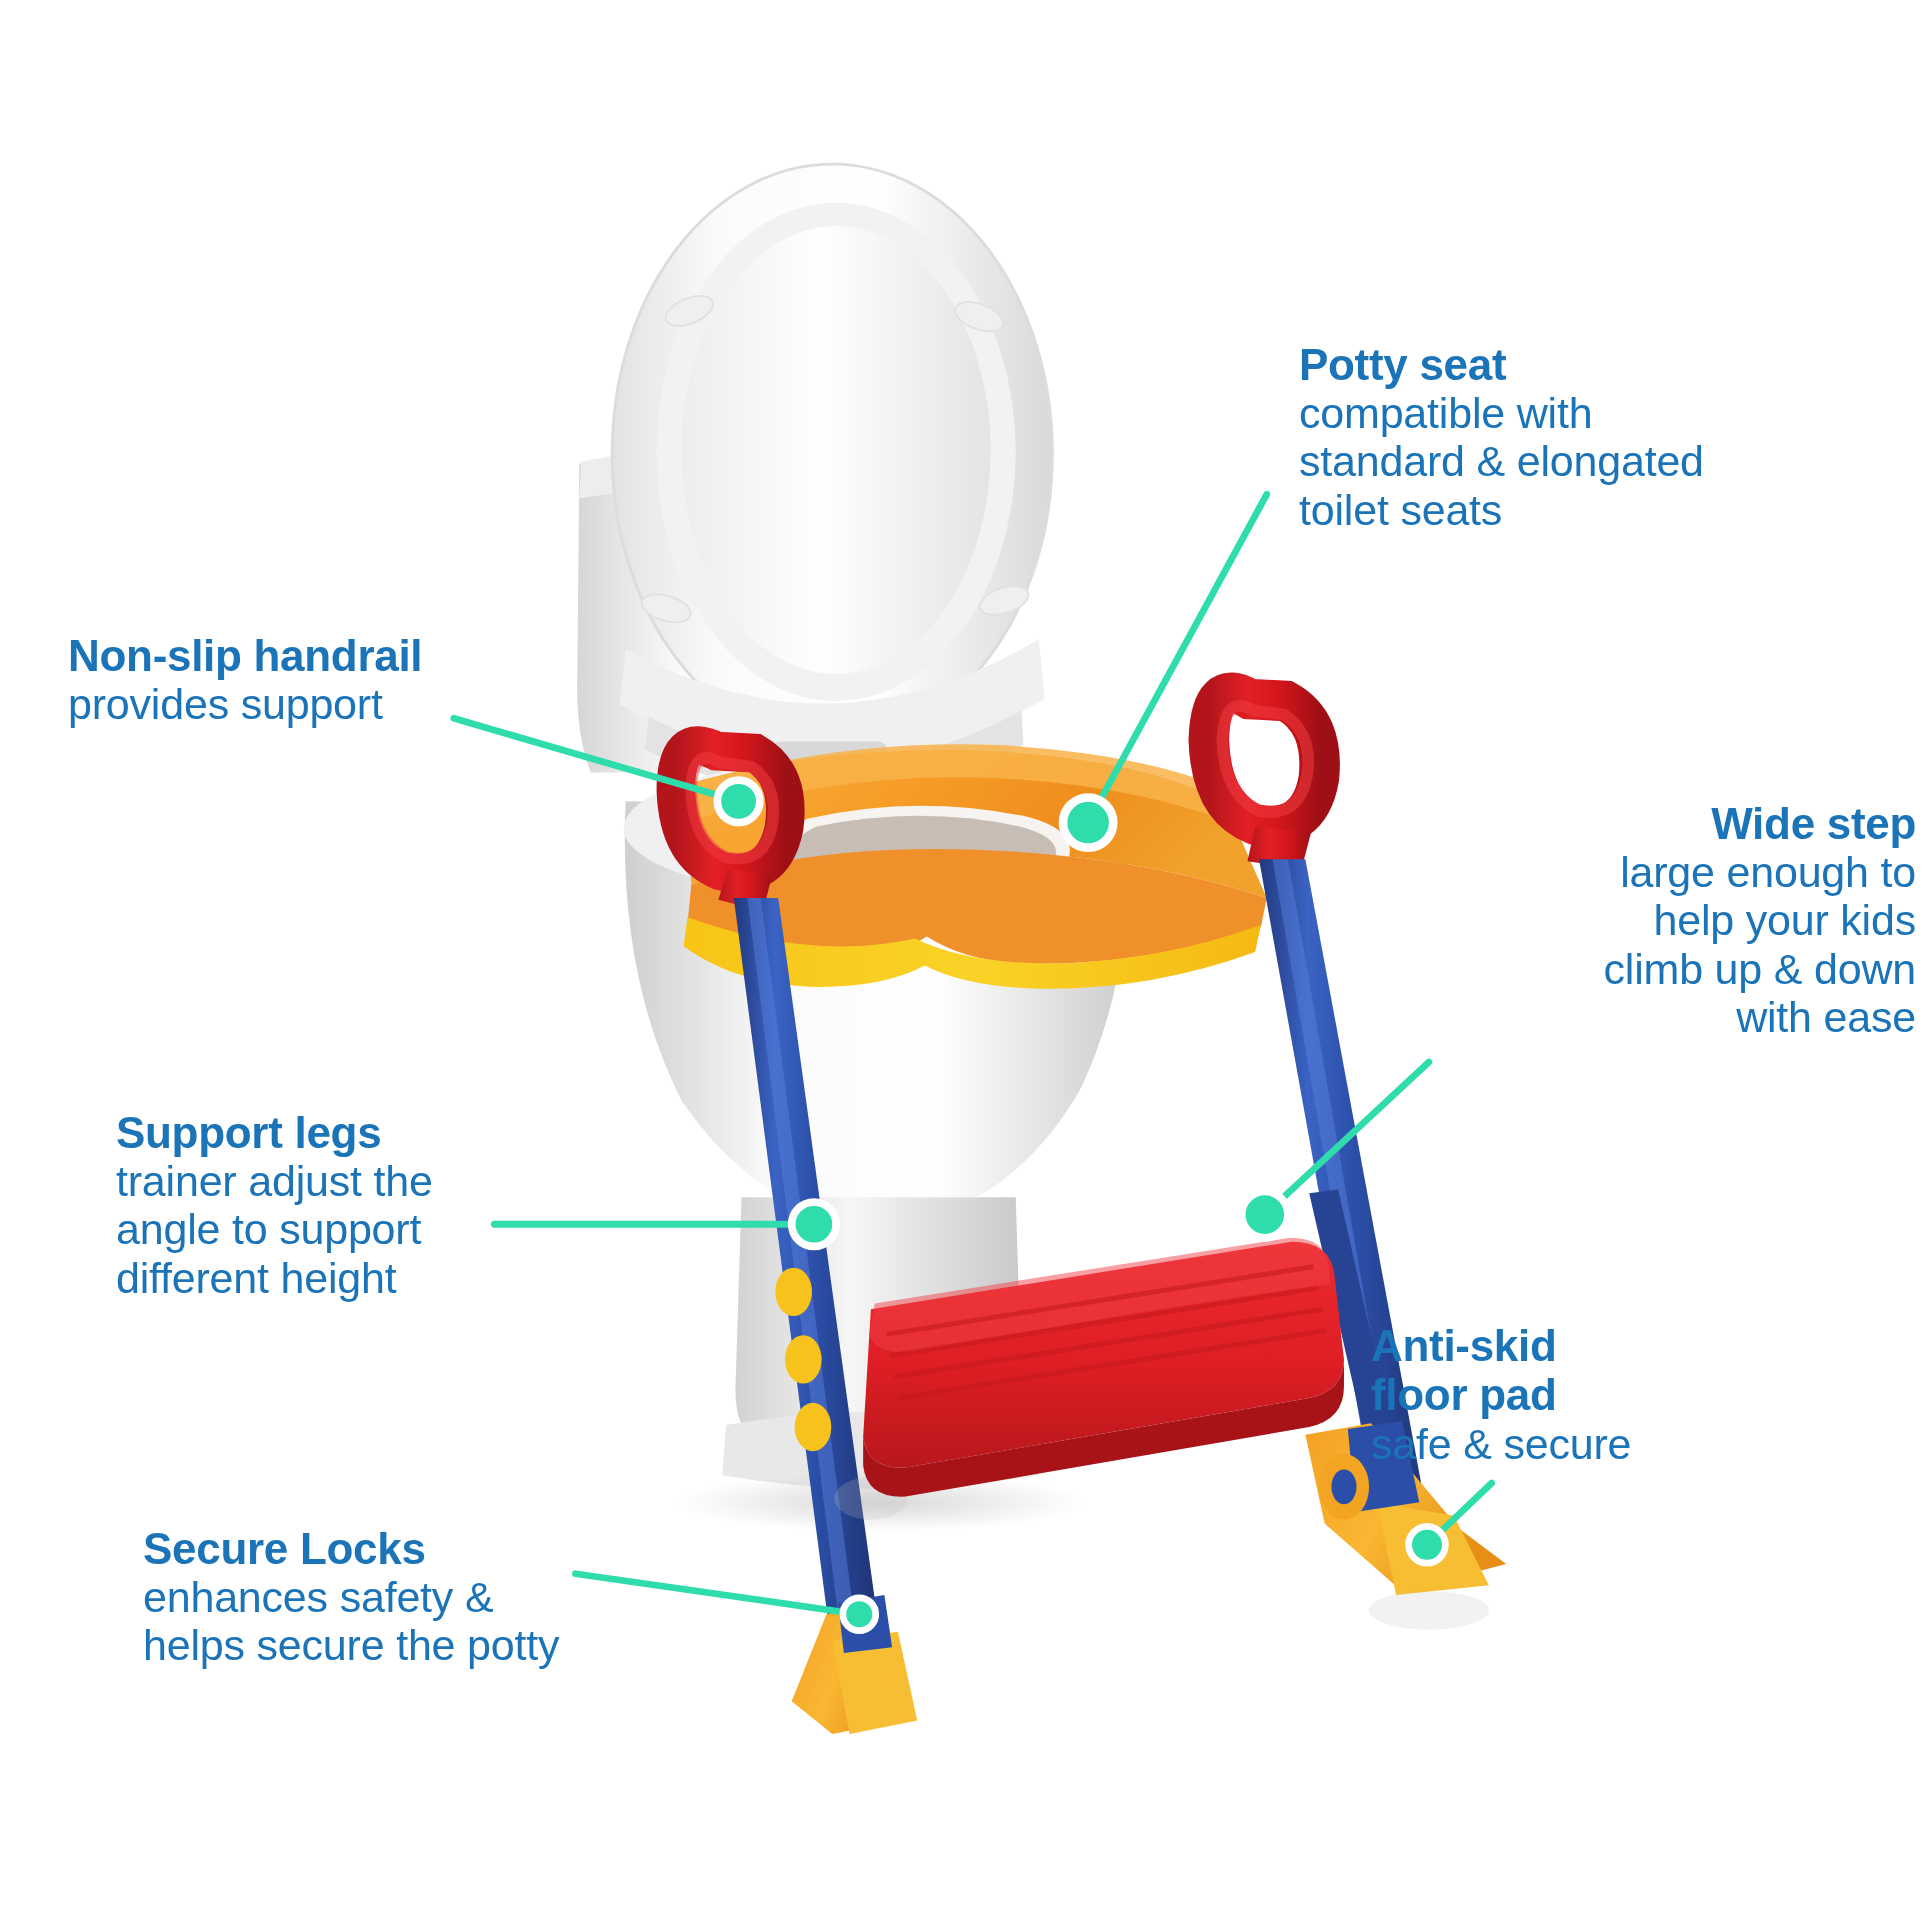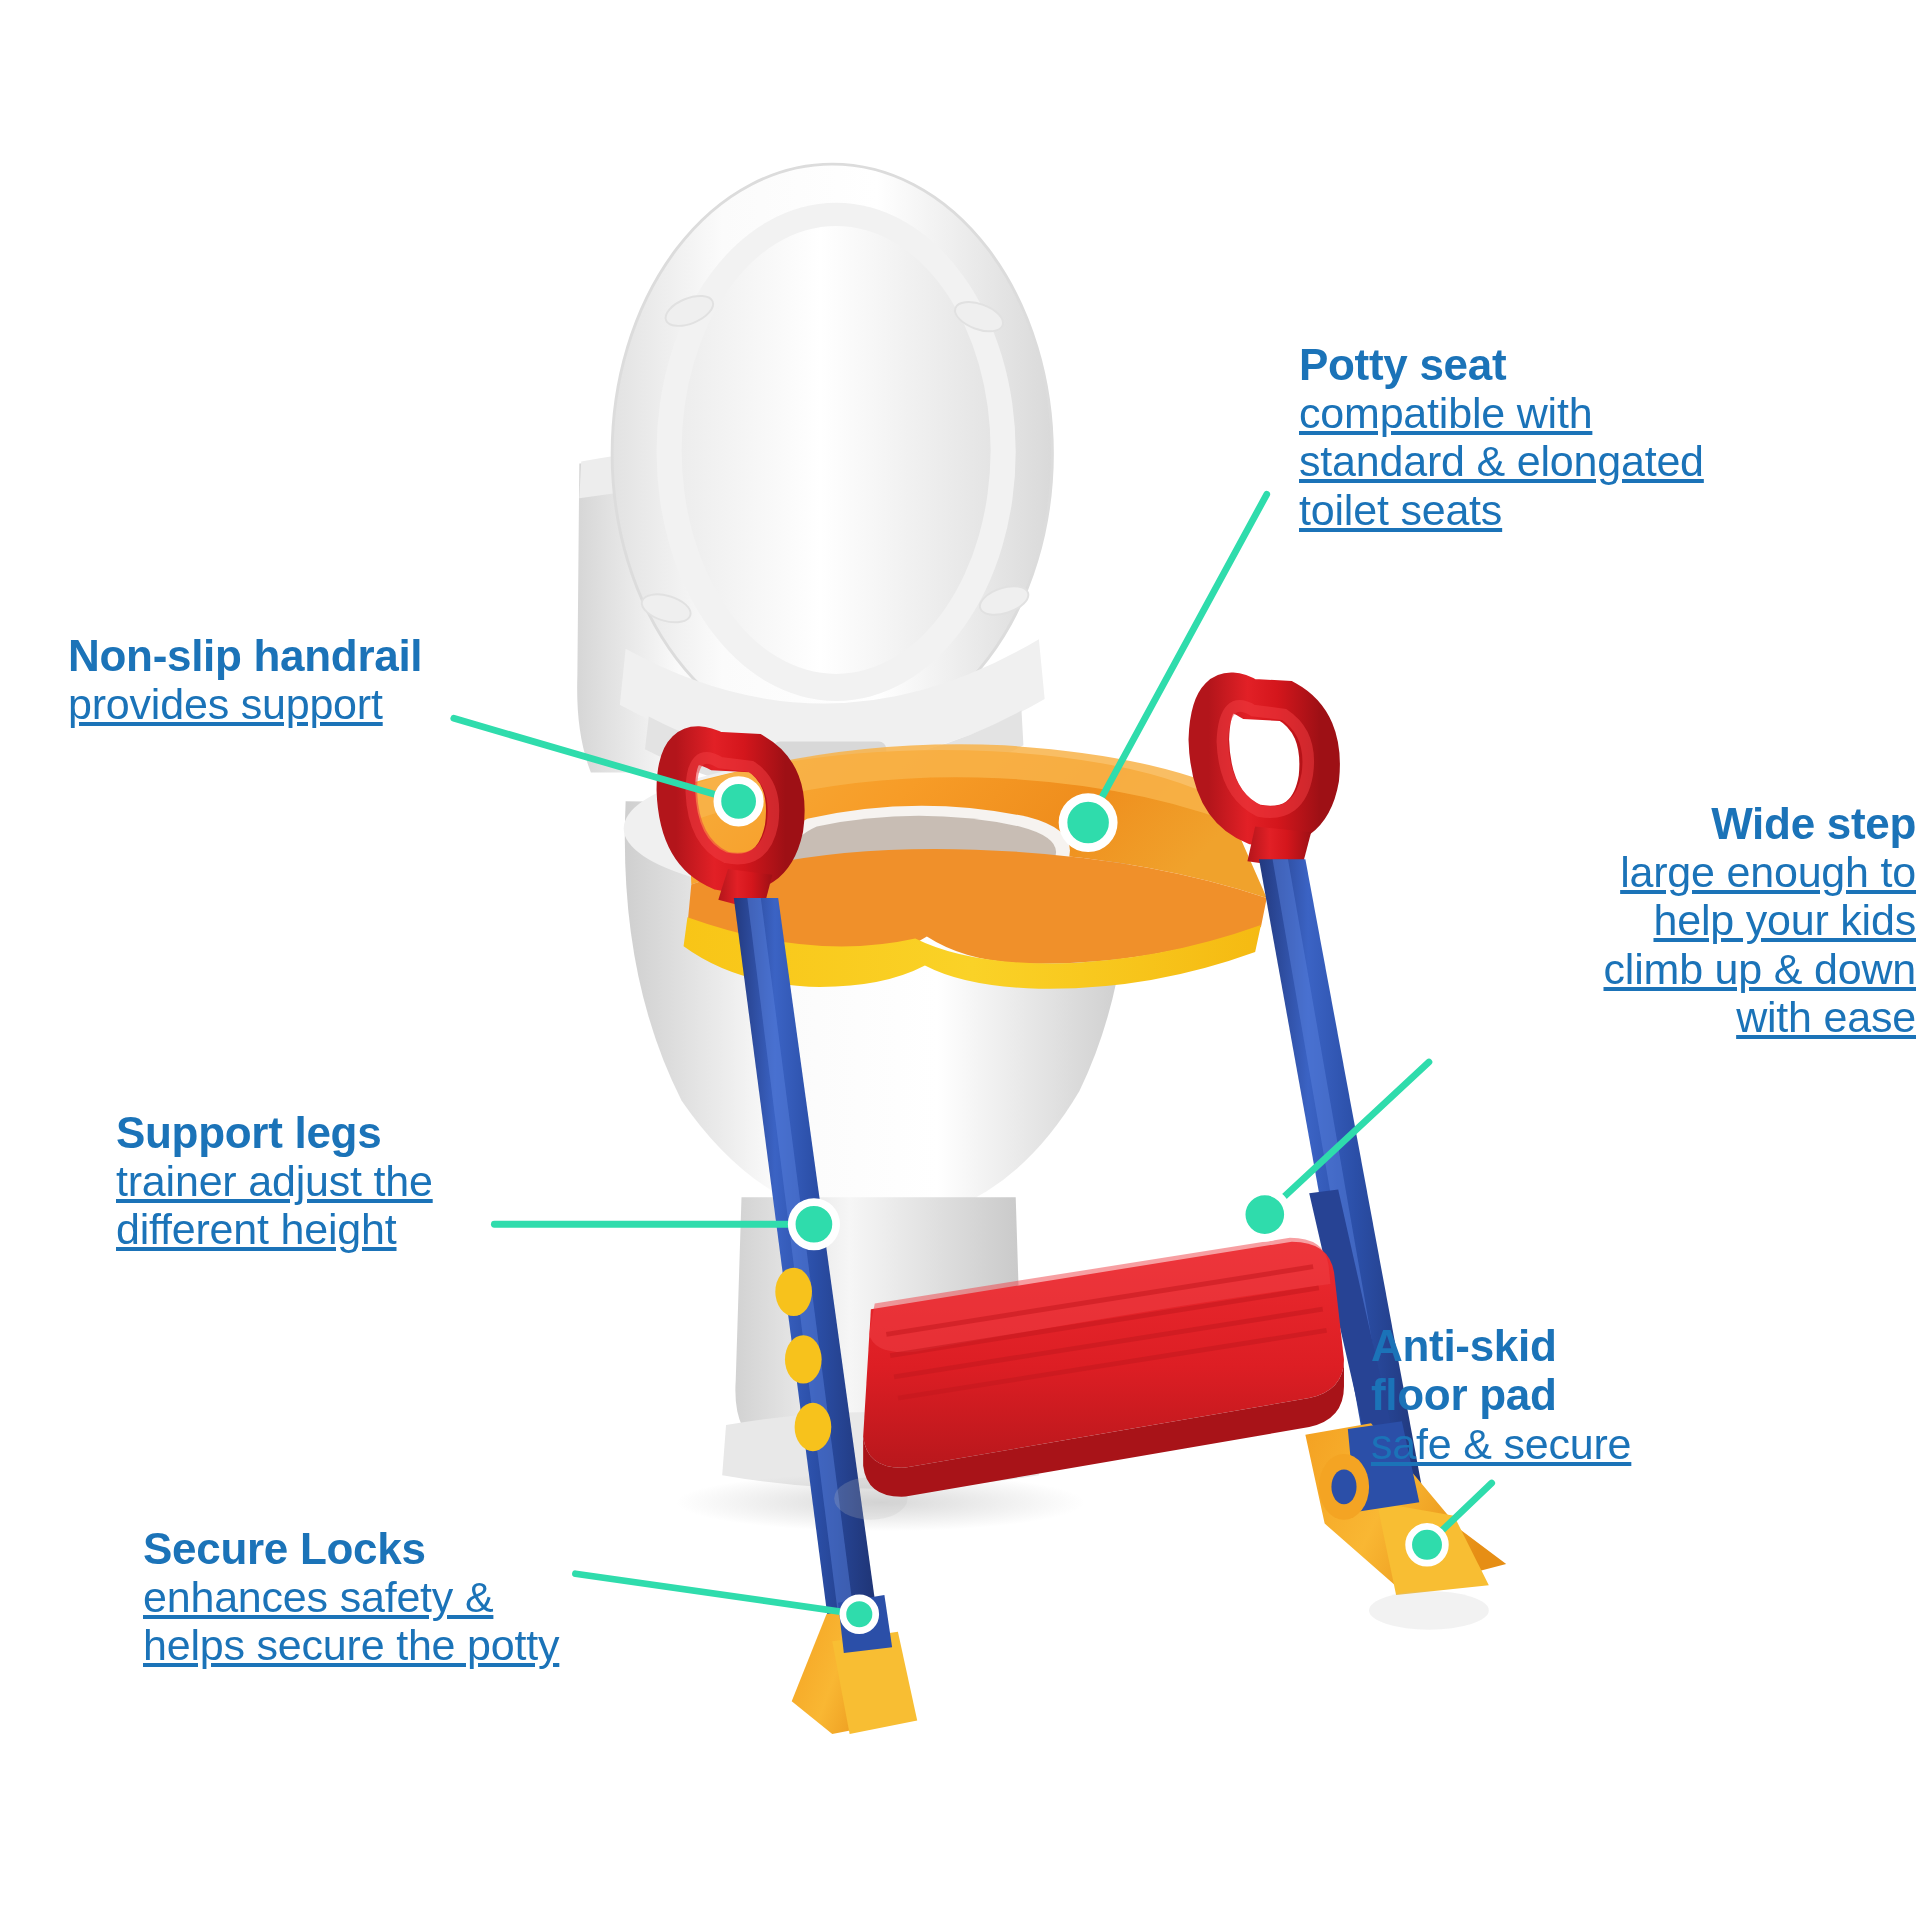"compatible with" .callout .bd { text-decoration: underline -> none }
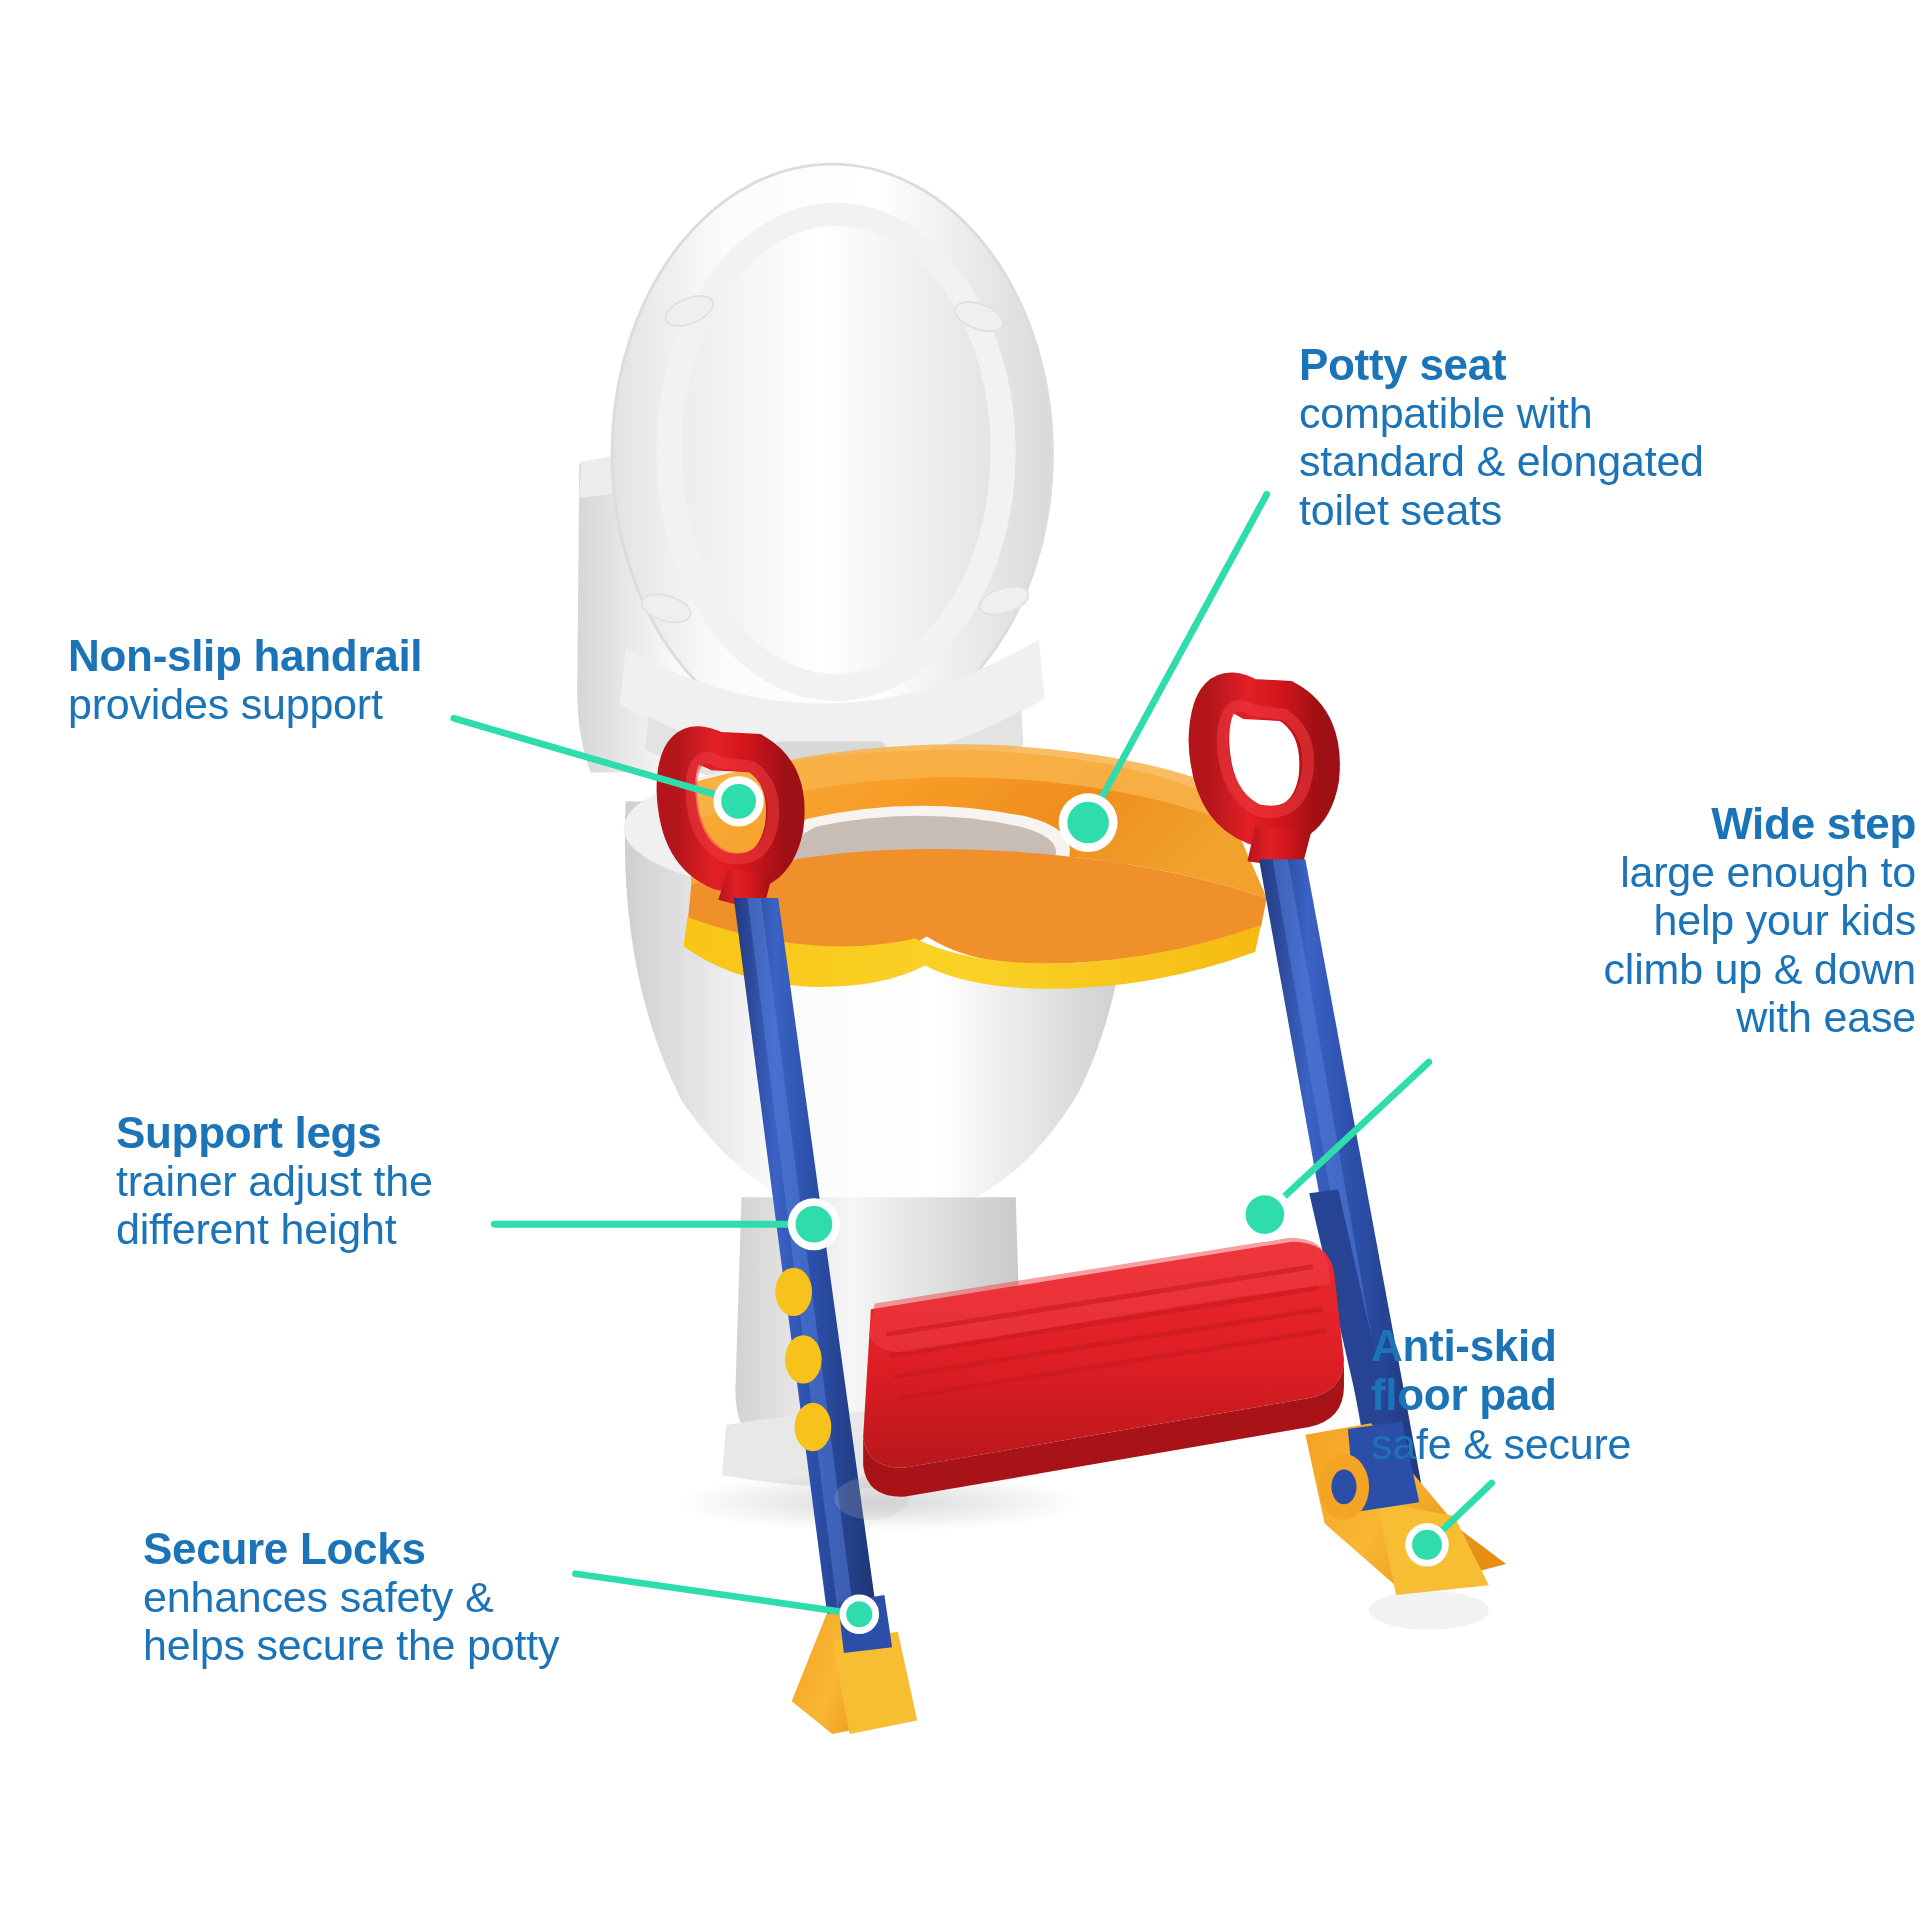"angle to support" span.bd { html: none -> <span>angle to support</span> }
